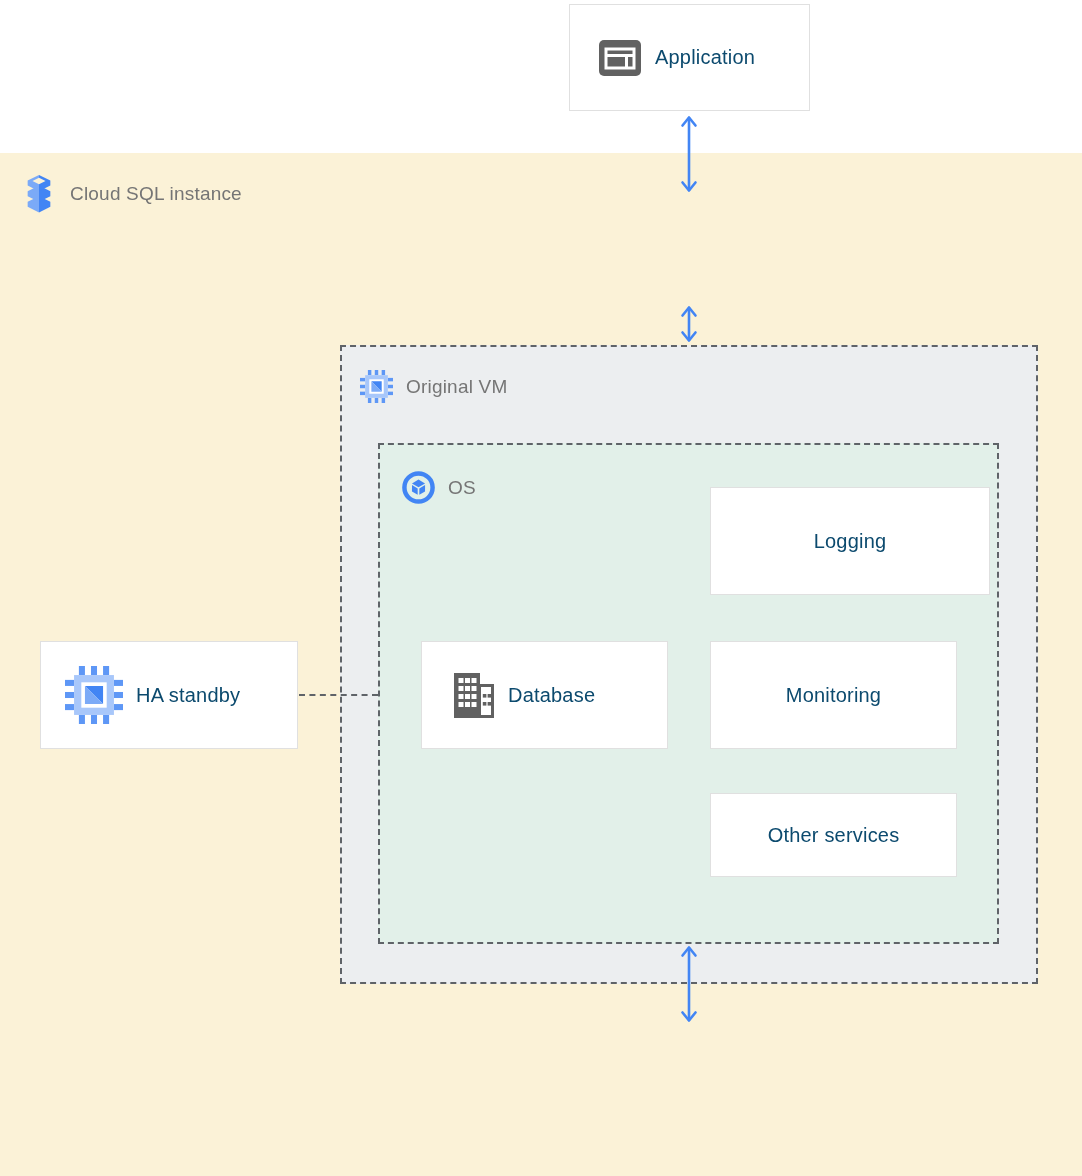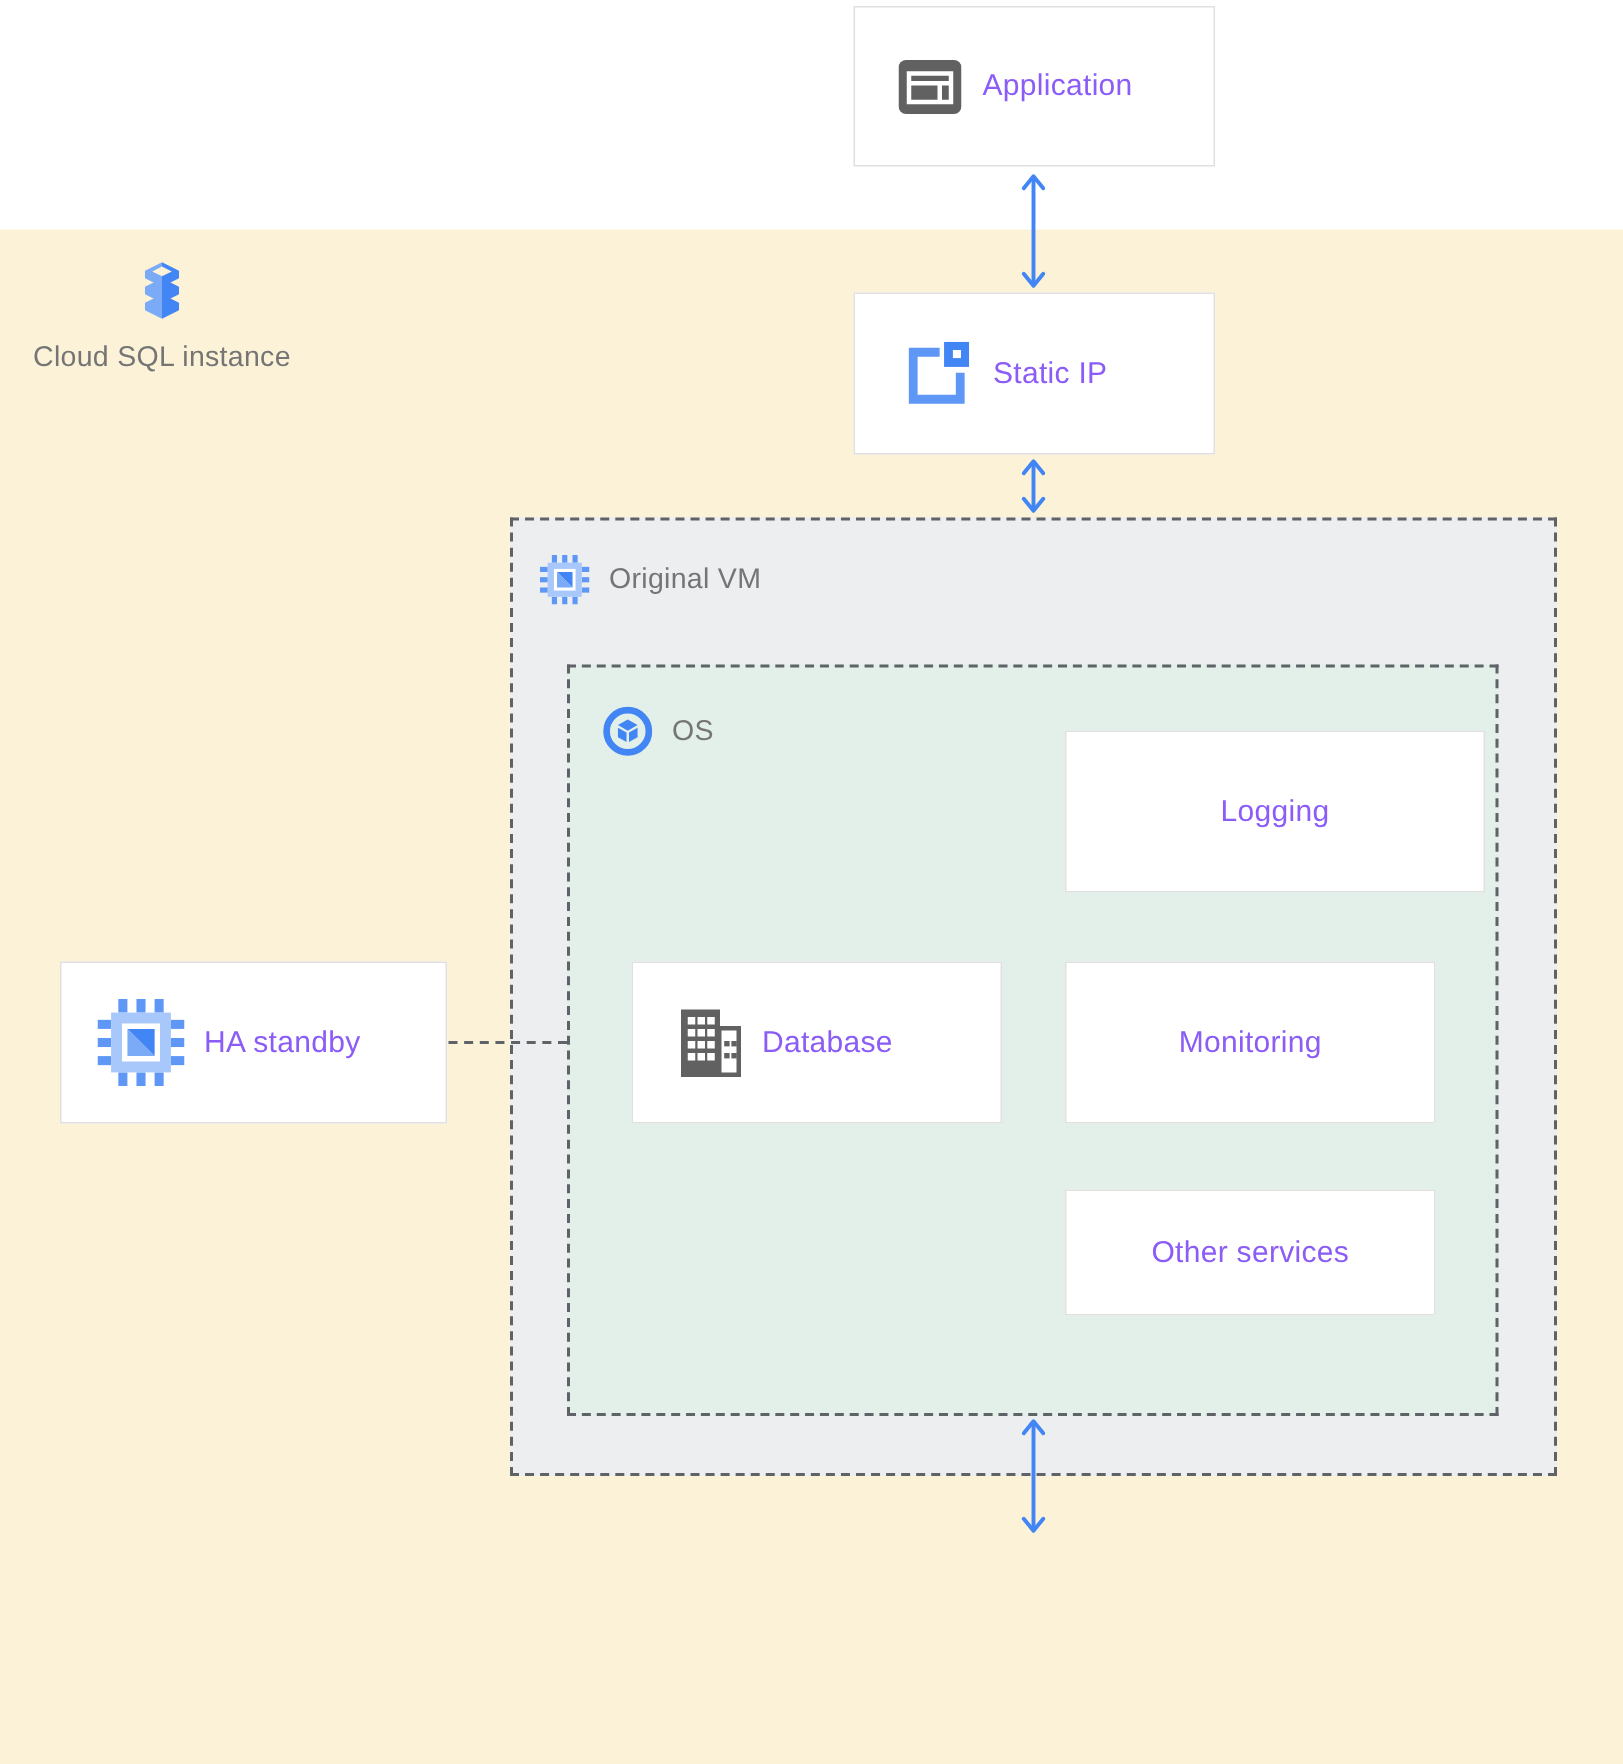"Application" .node .label { color: #8b5cf6 -> #0c4a6e }
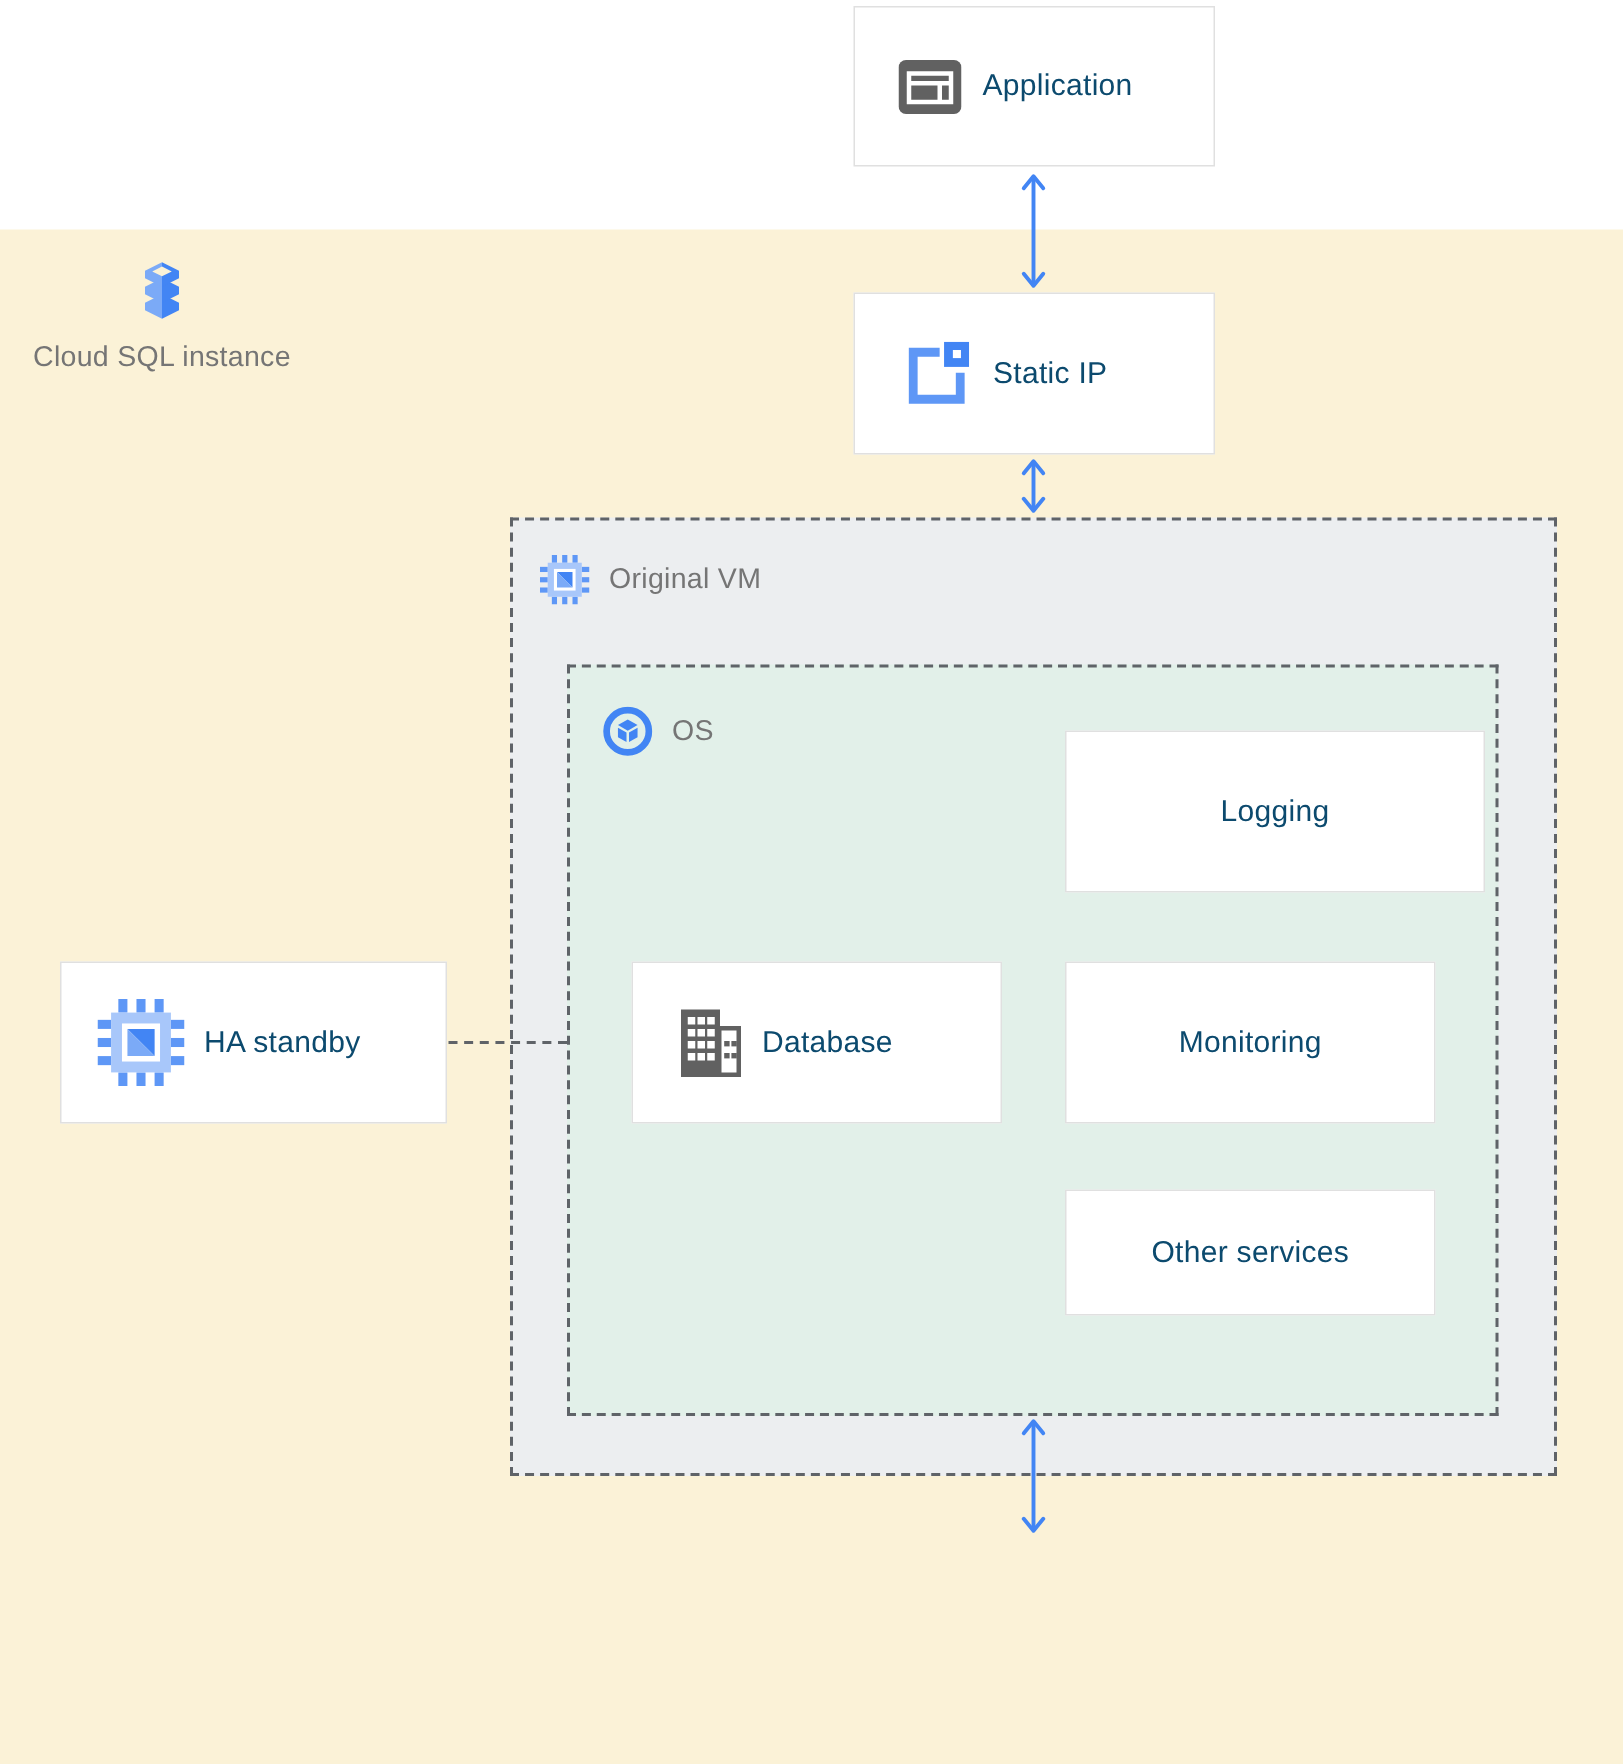"Cloud SQL instance" .float-label { flex-direction: column -> none }
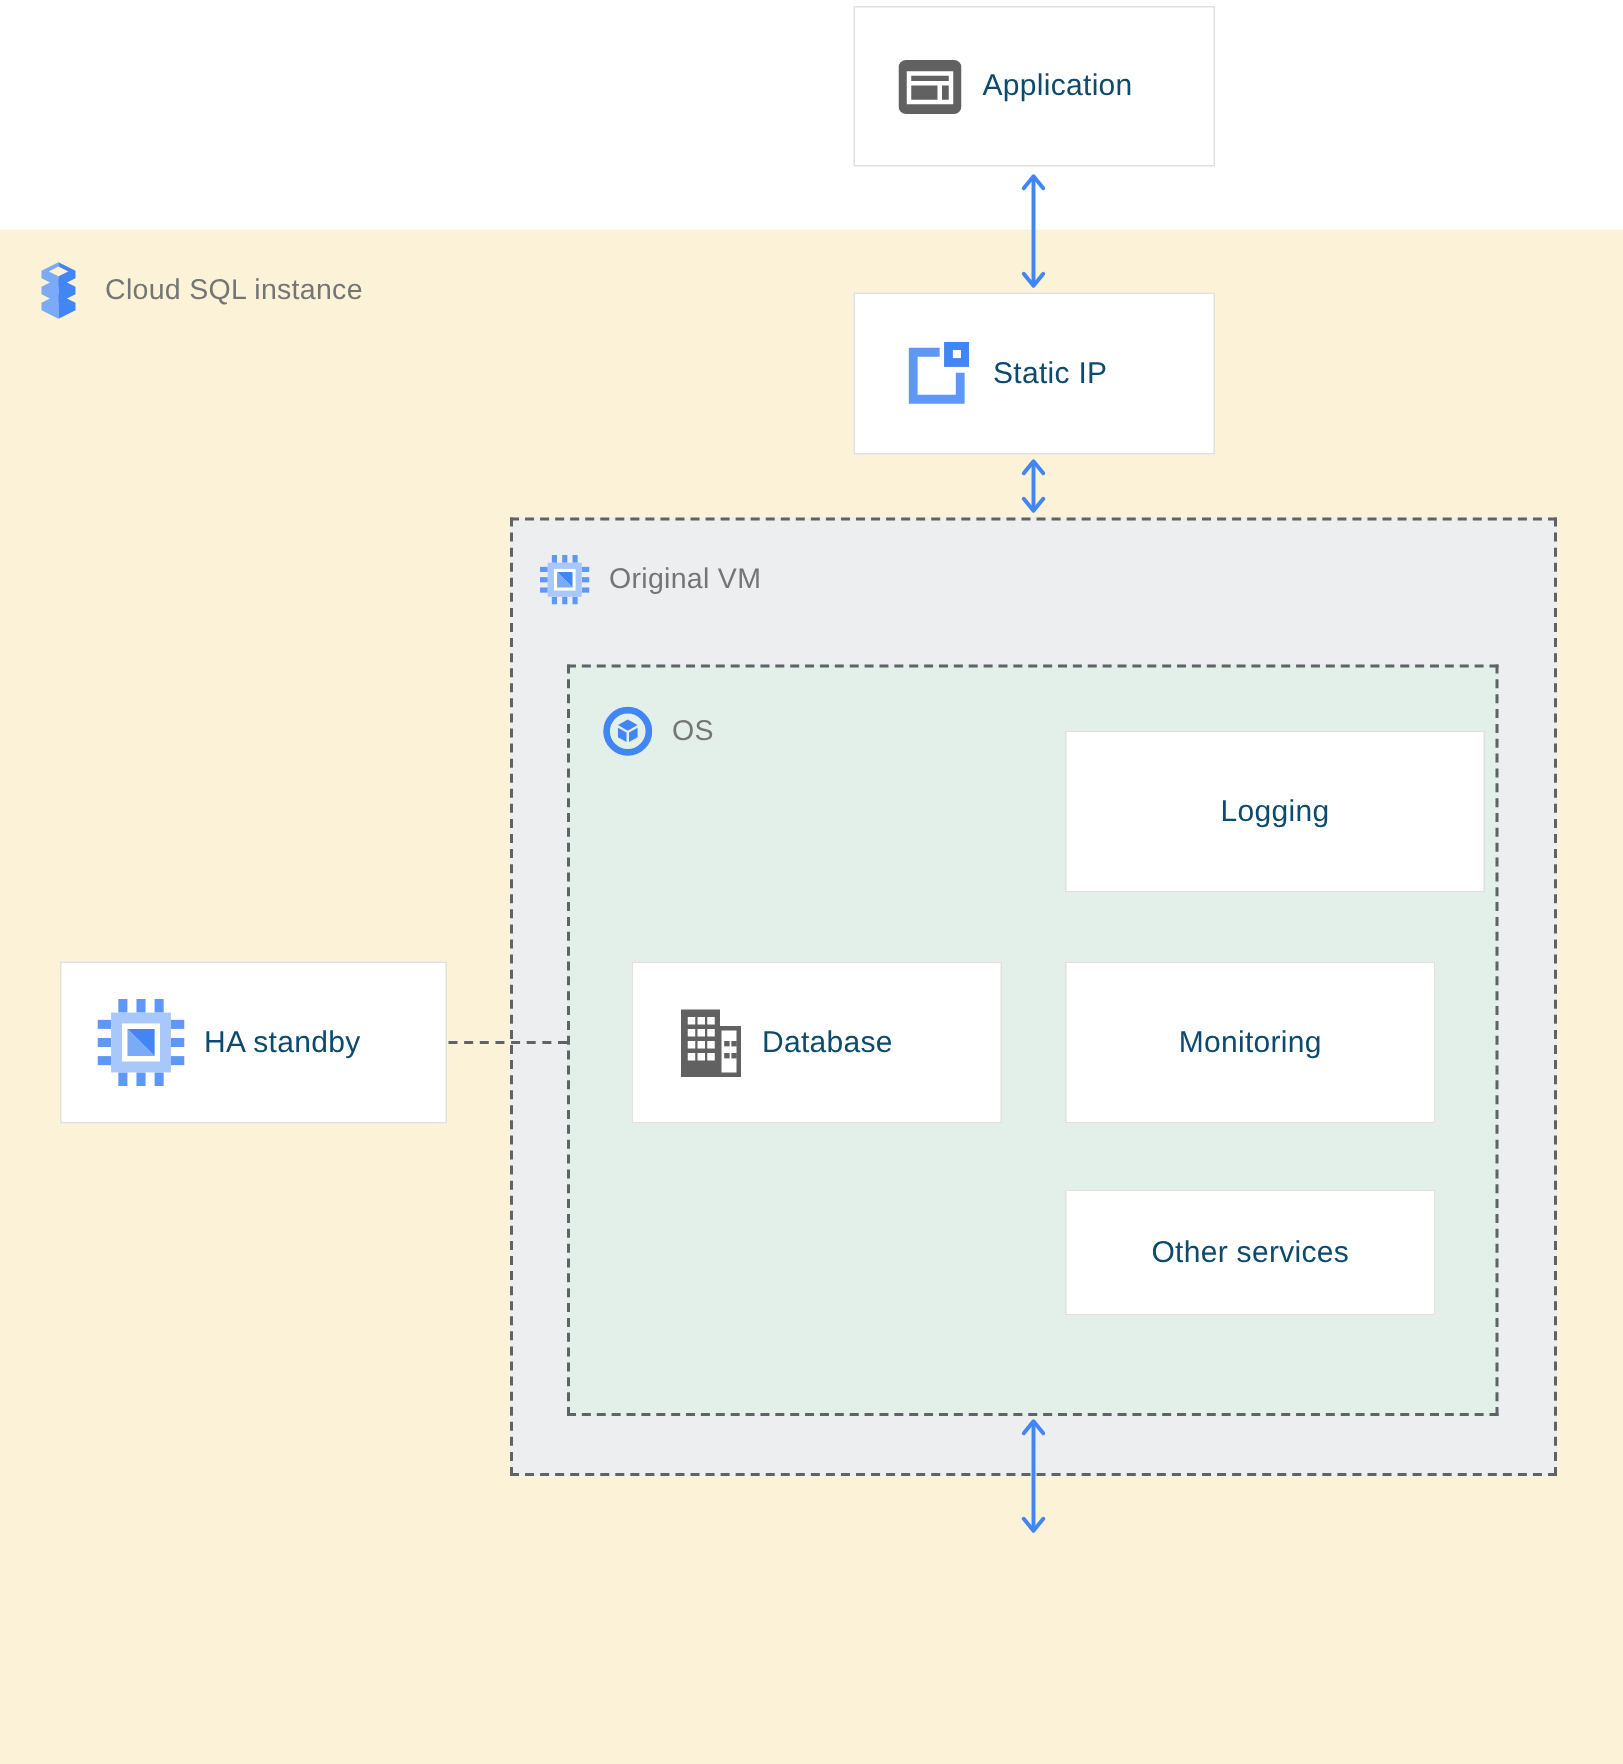"Static IP" div.node { html: <div> <span> <svg> <path></path> <rect></rect> <rect></rect> </svg> </span> <span>Static IP</span> </div> -> none }
